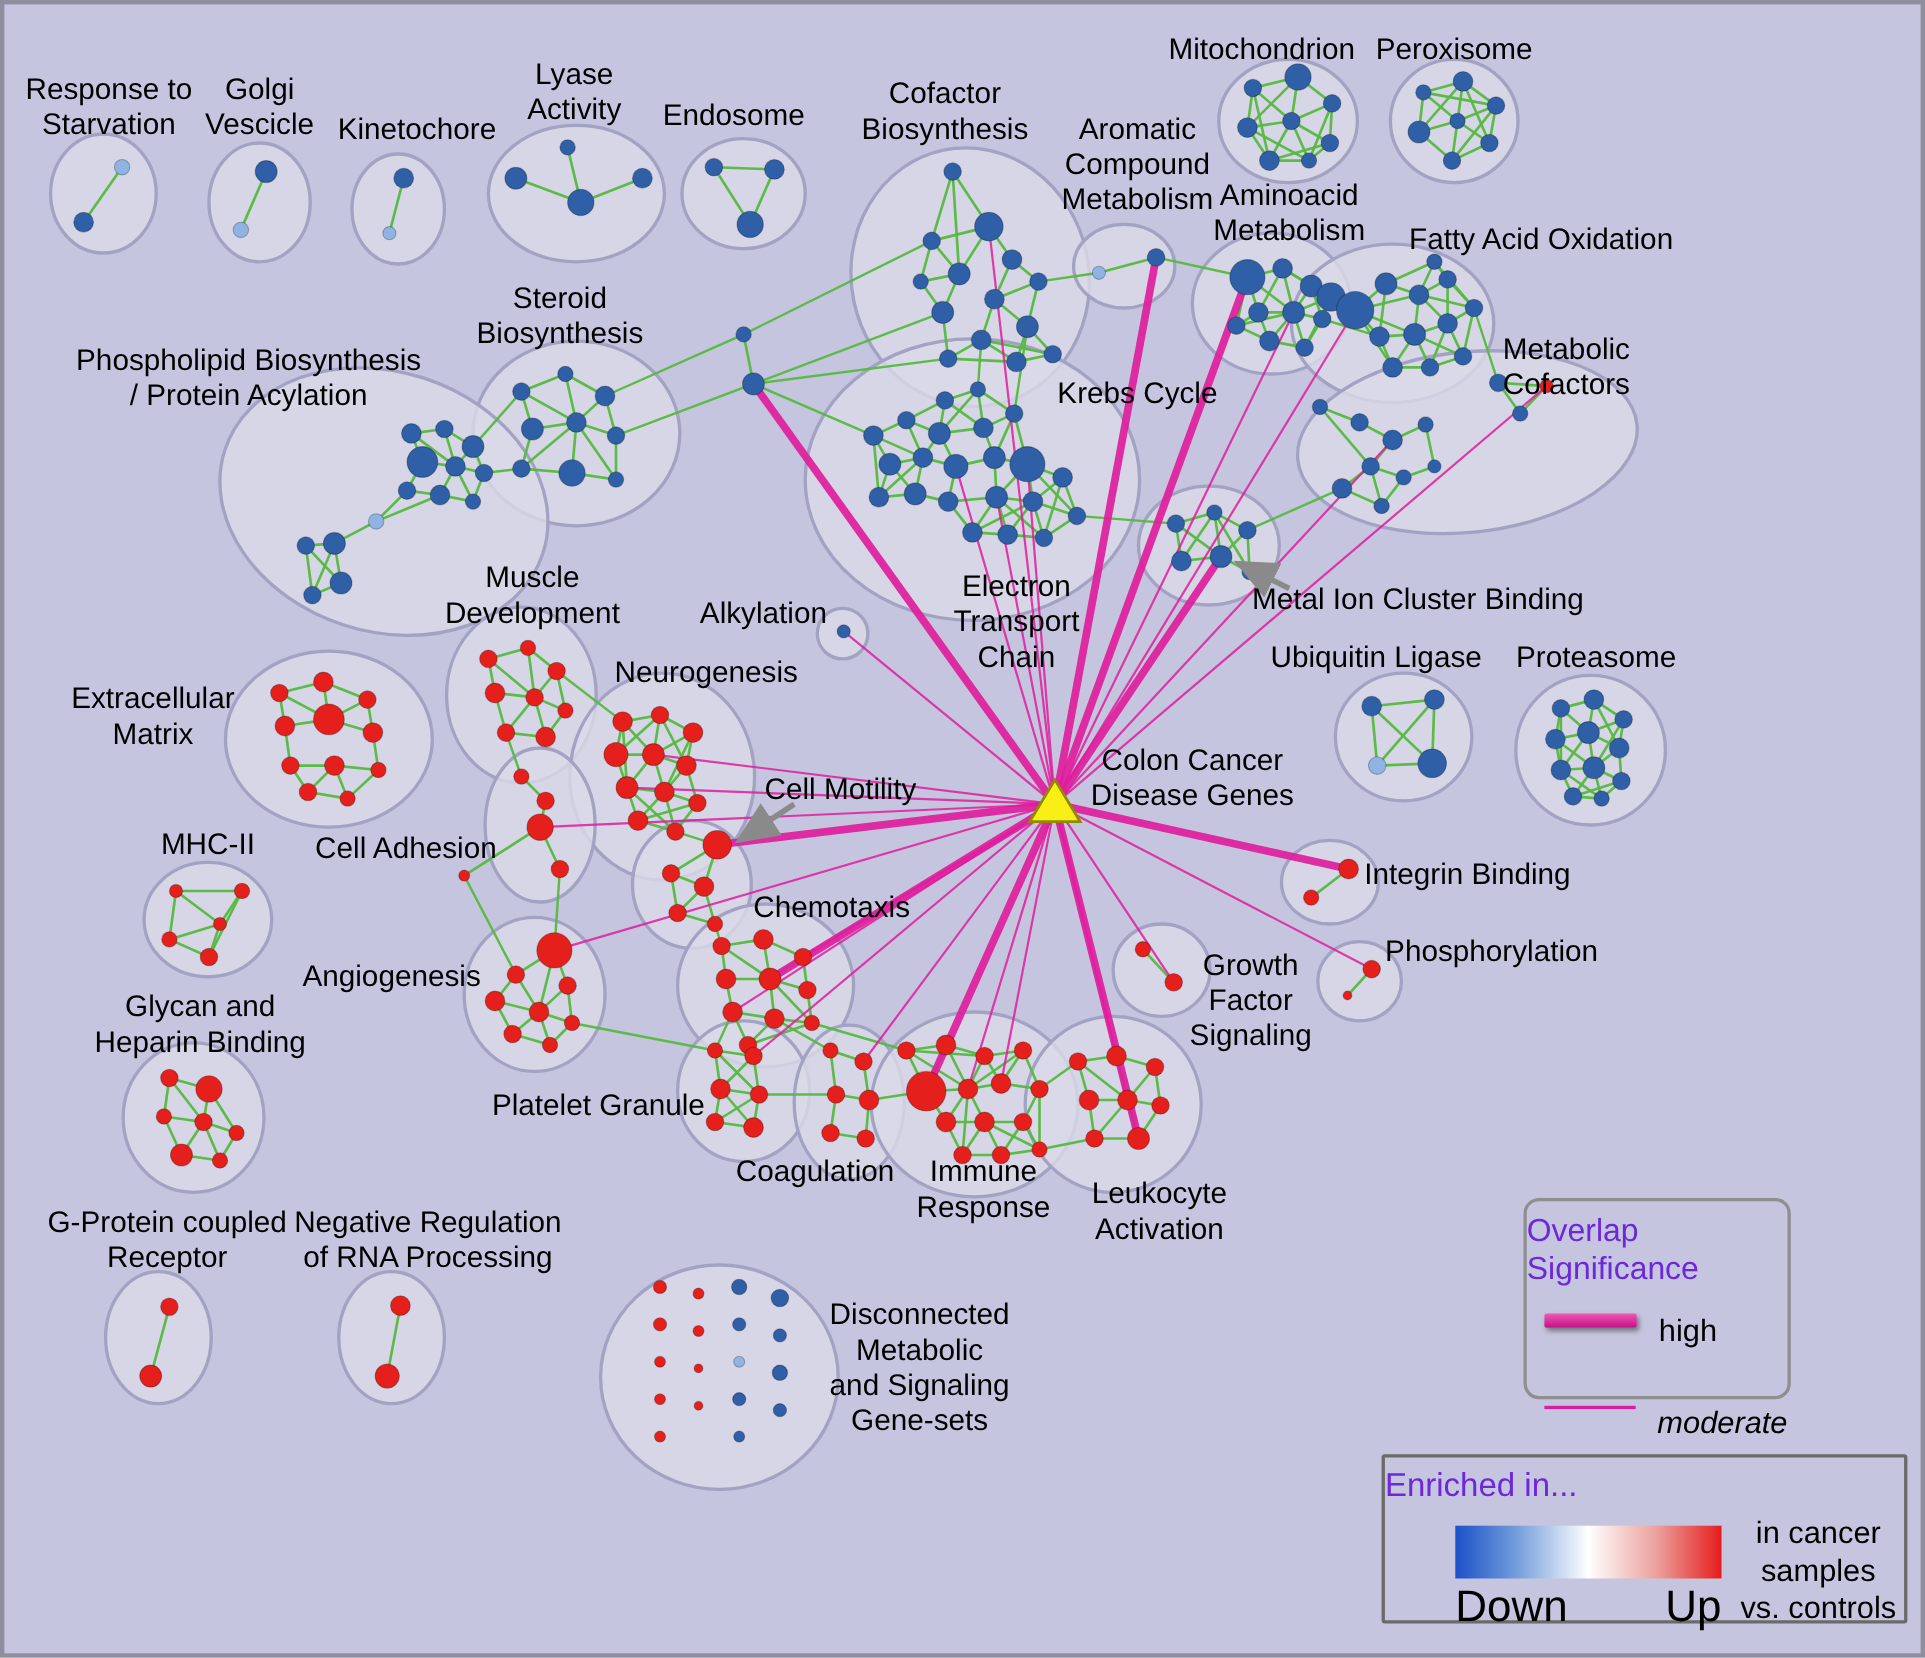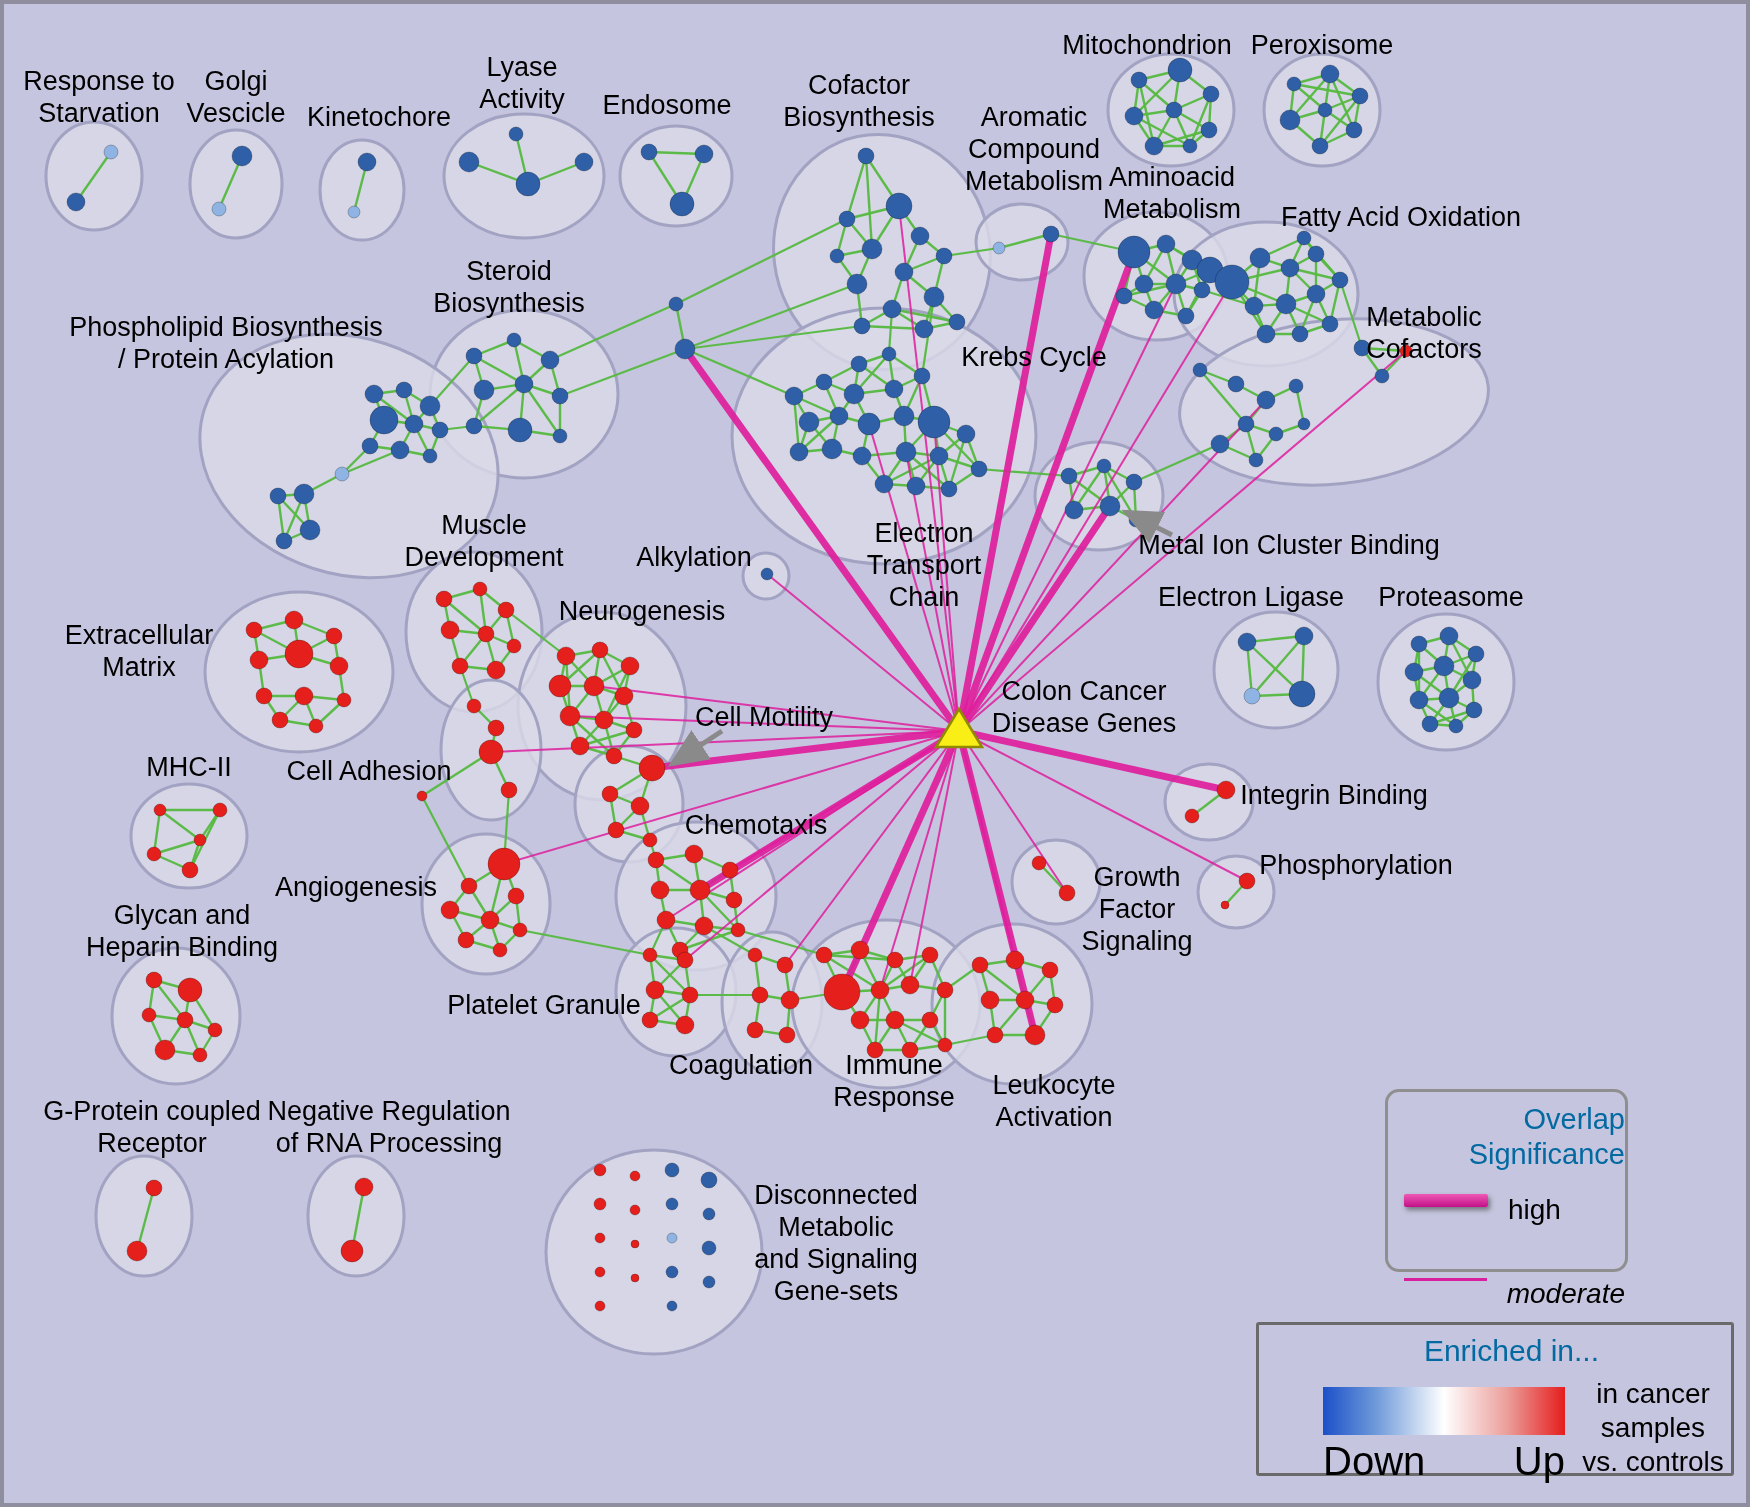"Electron Ligase" div.lbl { text: Electron -> Ubiquitin }
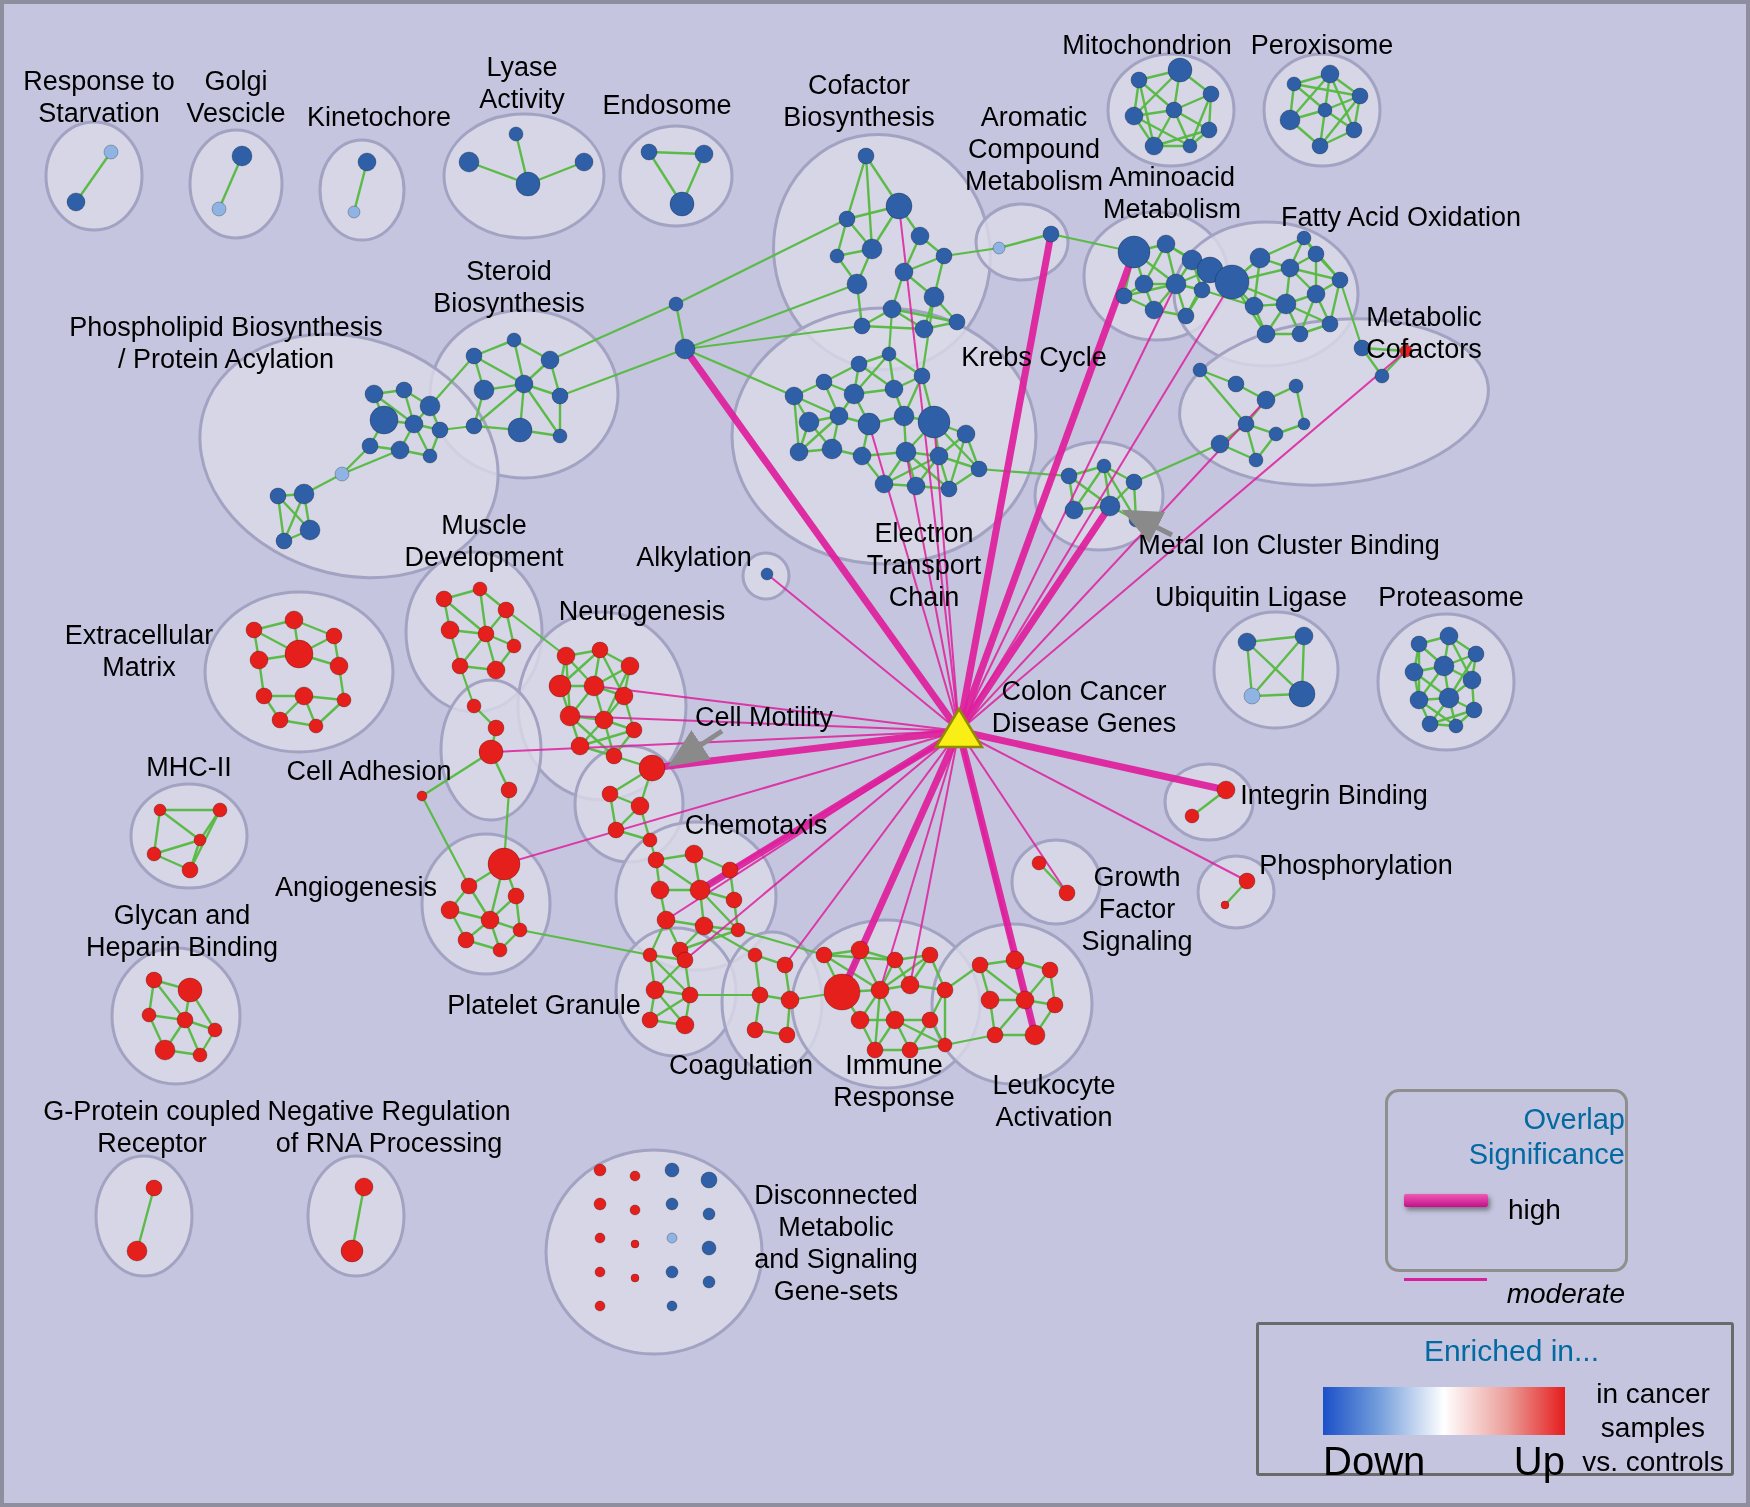"Overlap" .legend-title { color: #0369a1 -> #6d28d9; text-align: right -> left }
